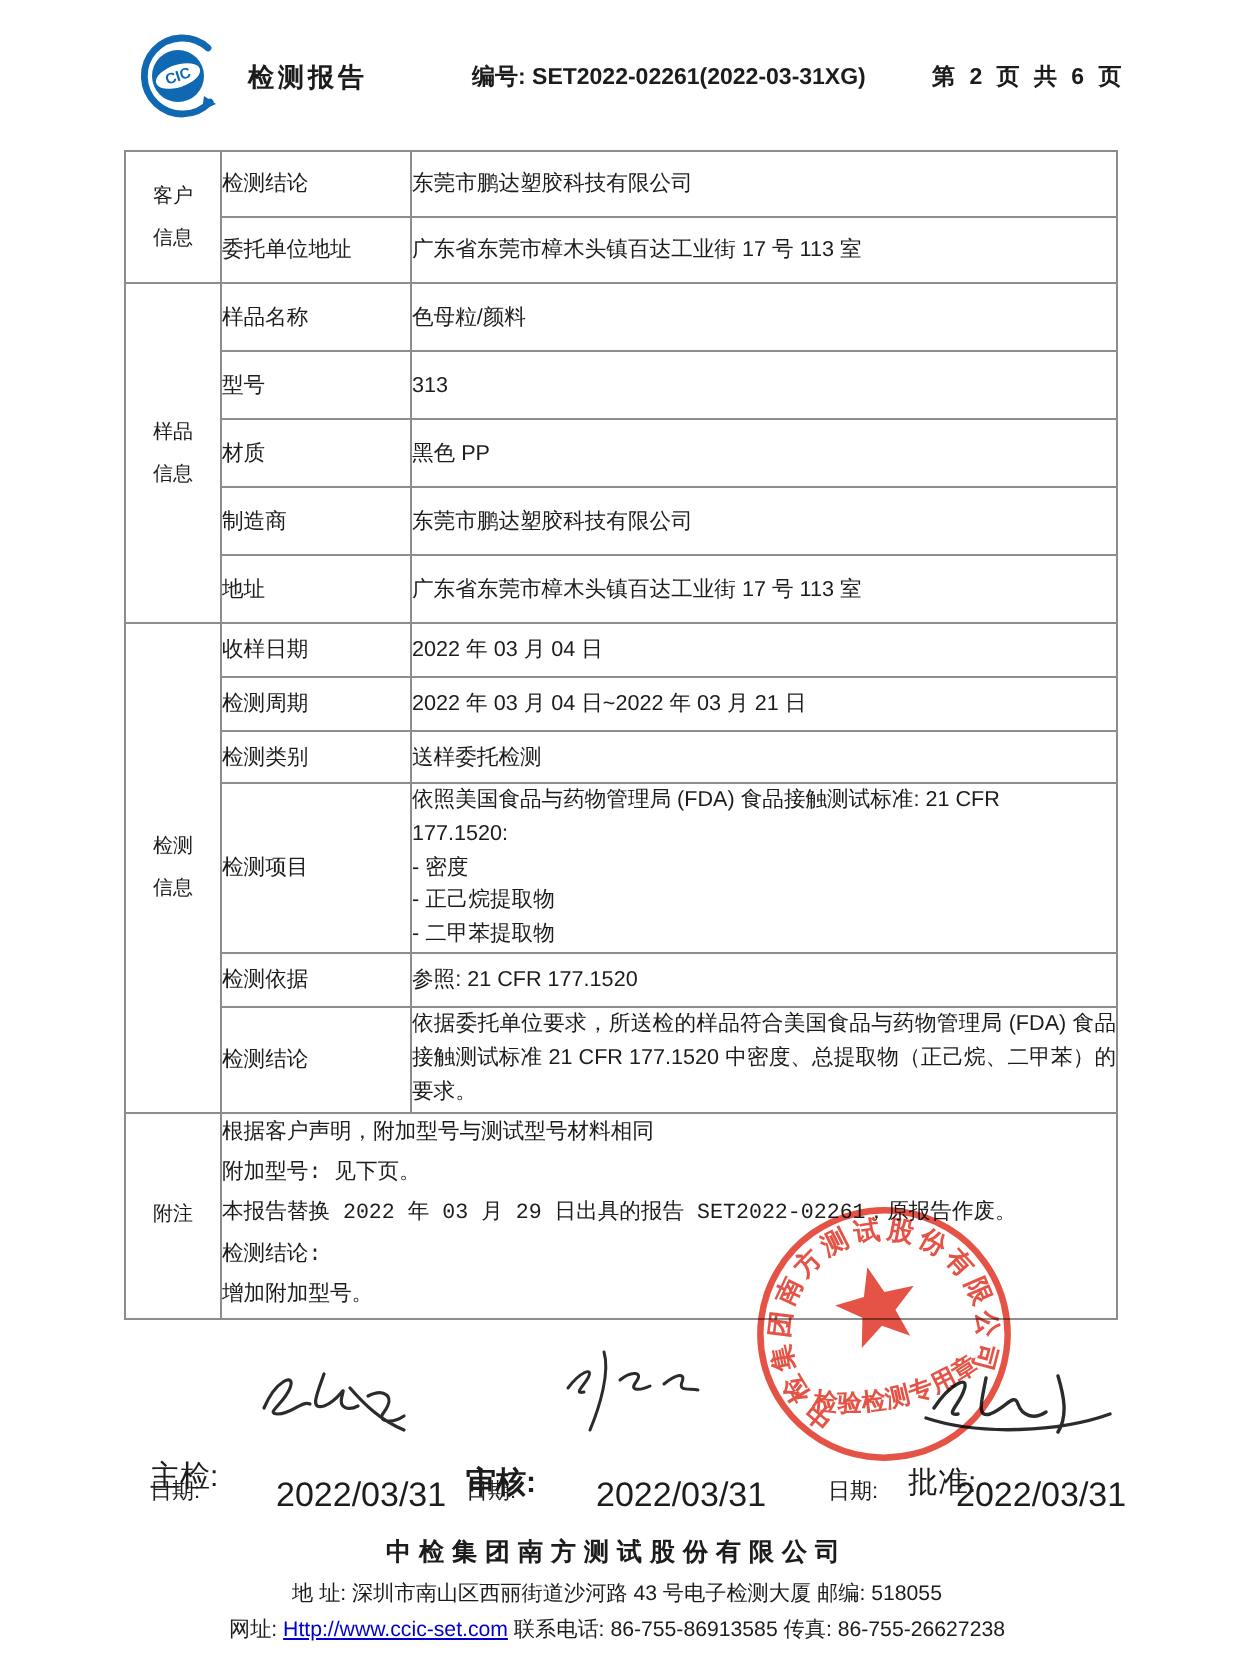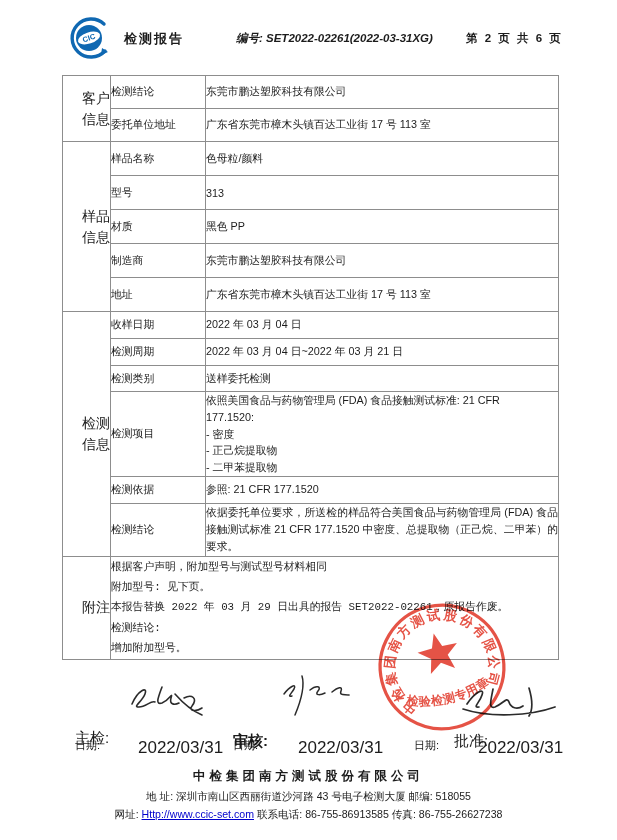"编号: SET2022-02261(2022-03-31XG)" .report-no { font-style: italic -> none }
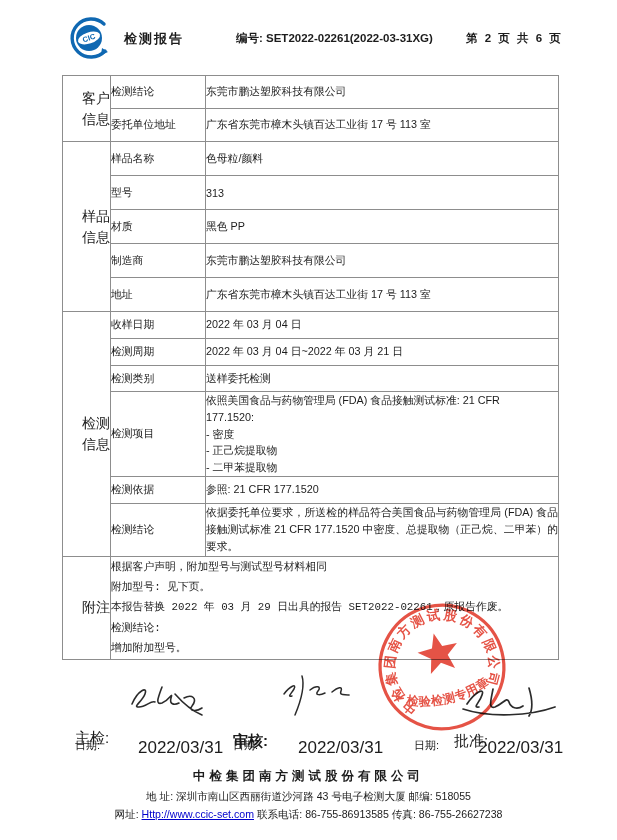"客户" td.sec { font-size: 14px -> 10px; text-align: right -> center }
